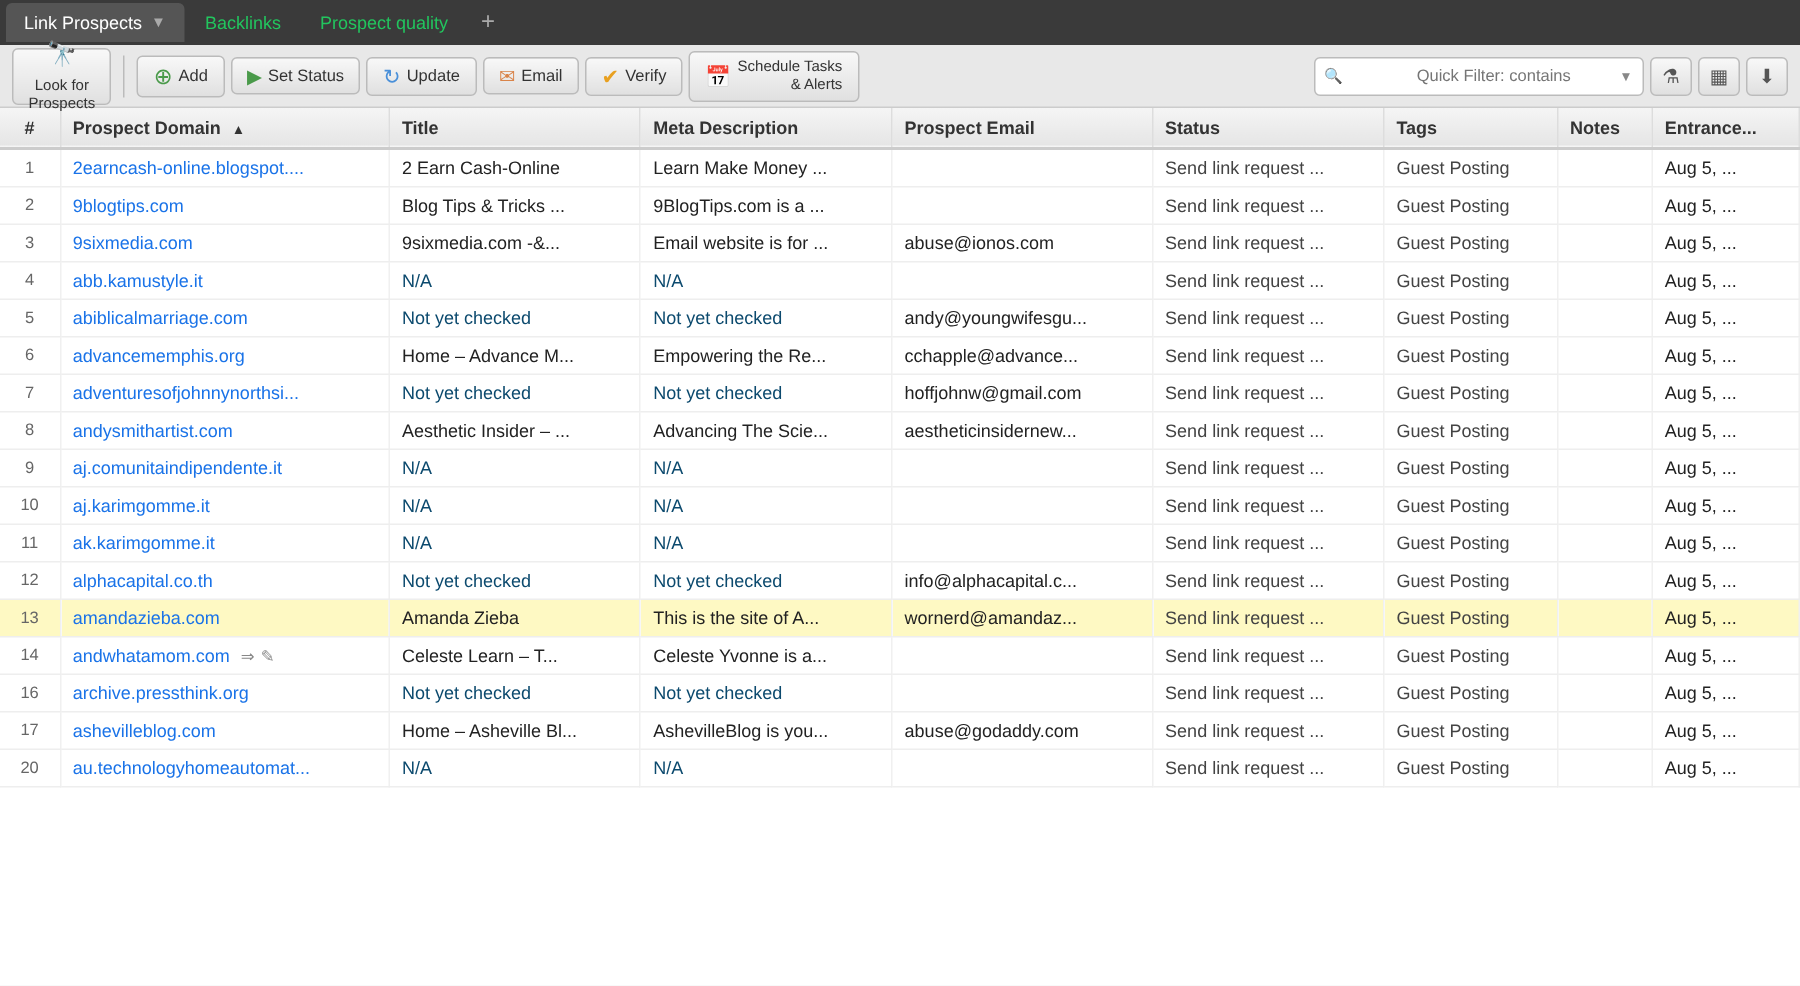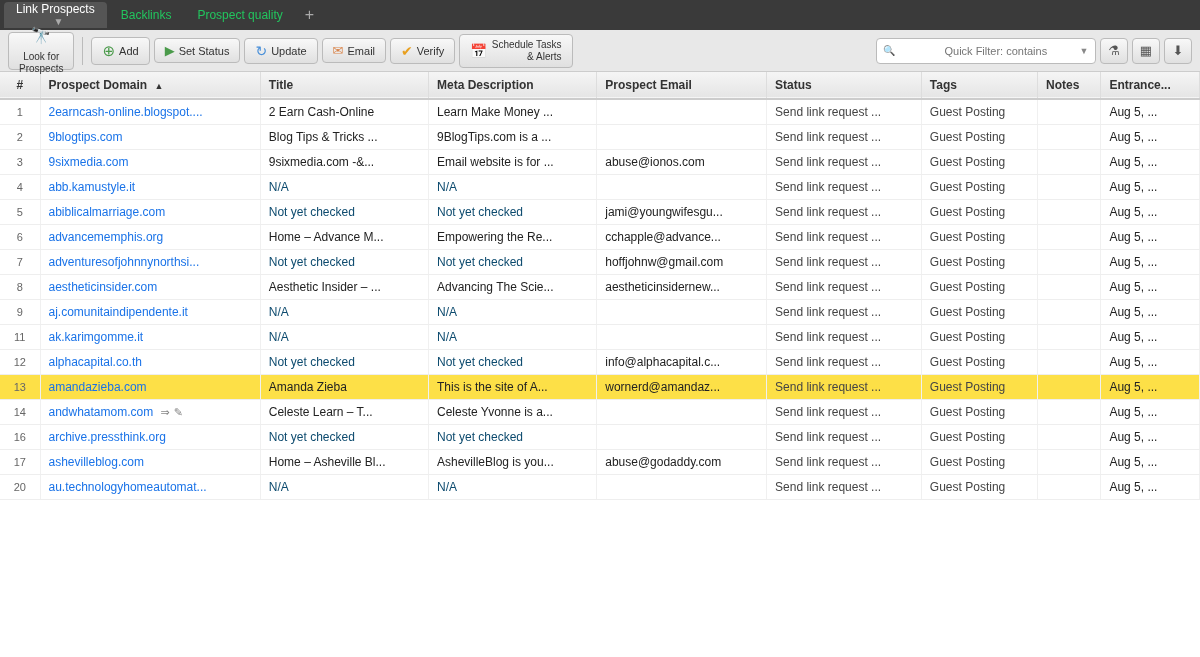"Link Prospects" .tab.active { flex-direction: column -> none }
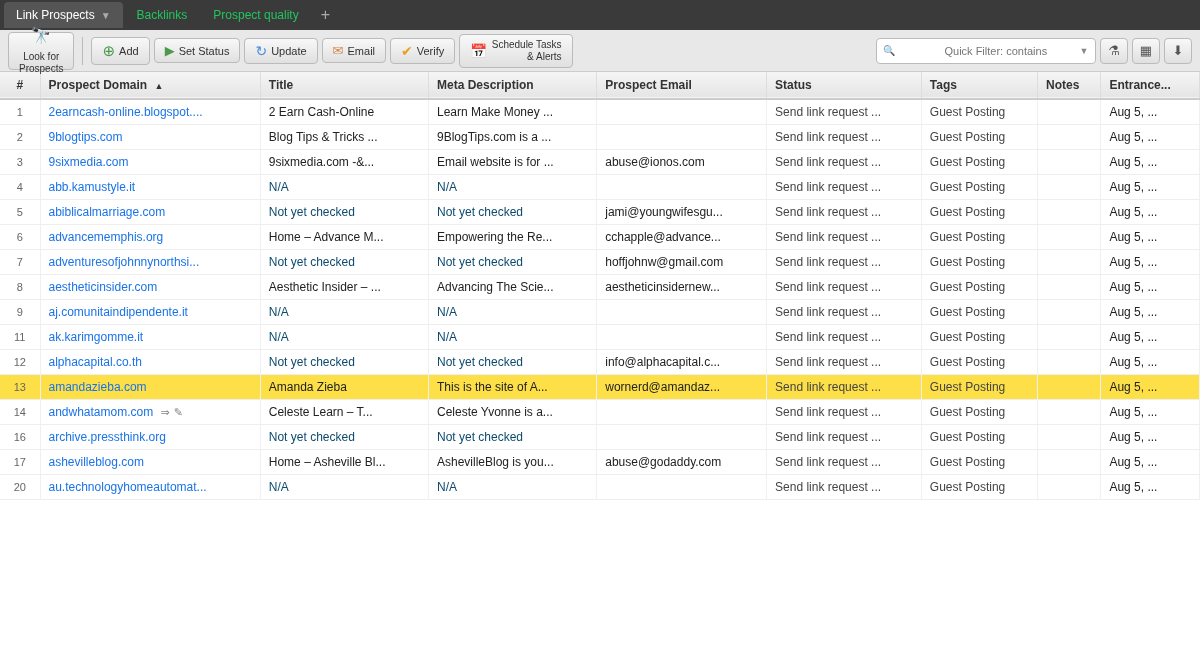"jami@youngwifesgu..." td { text: jami@youngwifesgu -> andy@youngwifesgu }
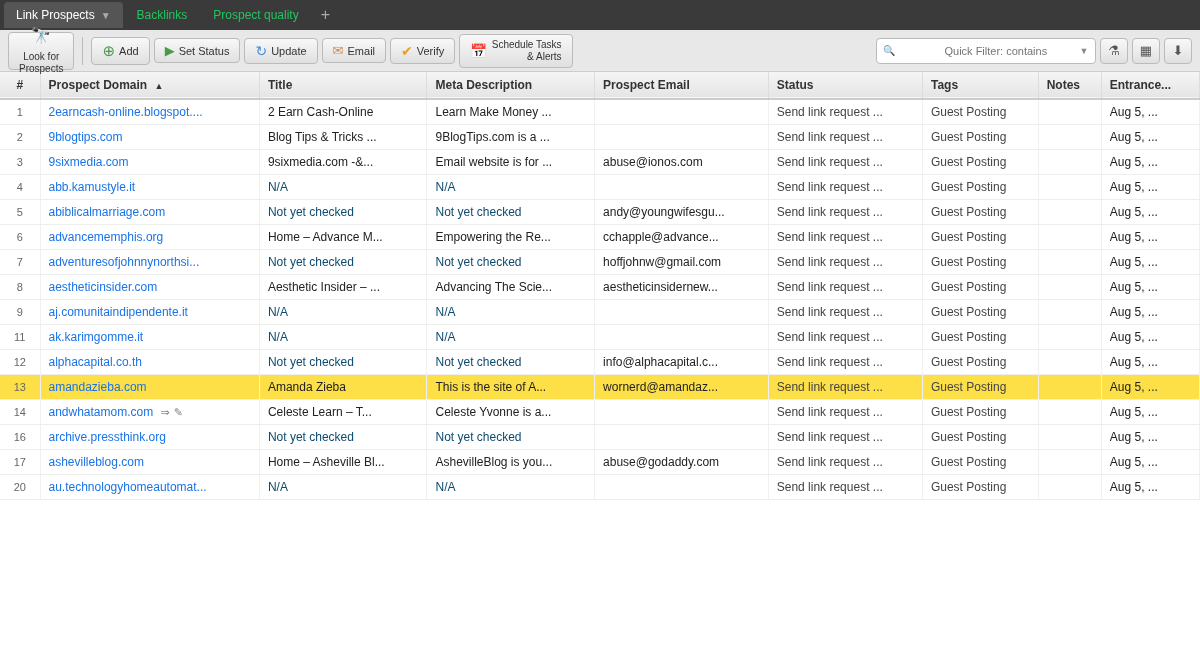"aestheticinsider.com" span.link-cell { text: aestheticinsider.com -> andysmithartist.com }
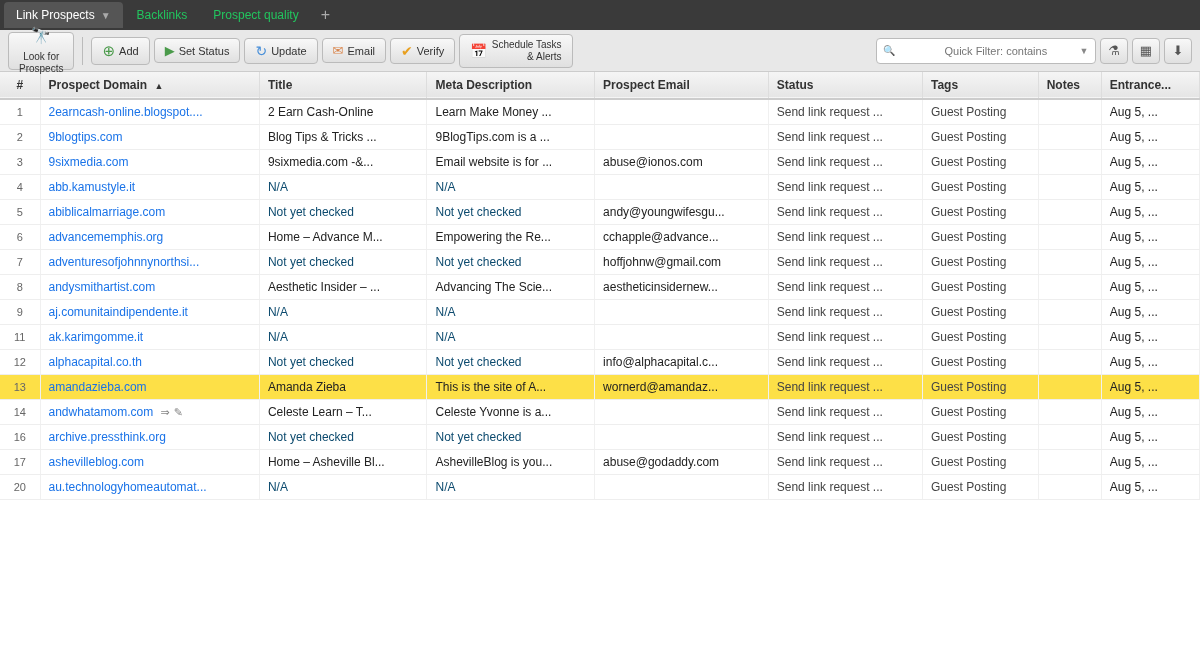"10" tr { html: none -> <tr> <td>10</td> <td> <span>aj.karimgomme.it</span> </td> <td>N/A</td> <td>N/A</td> <td></td> <td>Send link request ...</td> <td>Guest Posting</td> <td></td> <td>Aug 5, ...</td> </tr> }
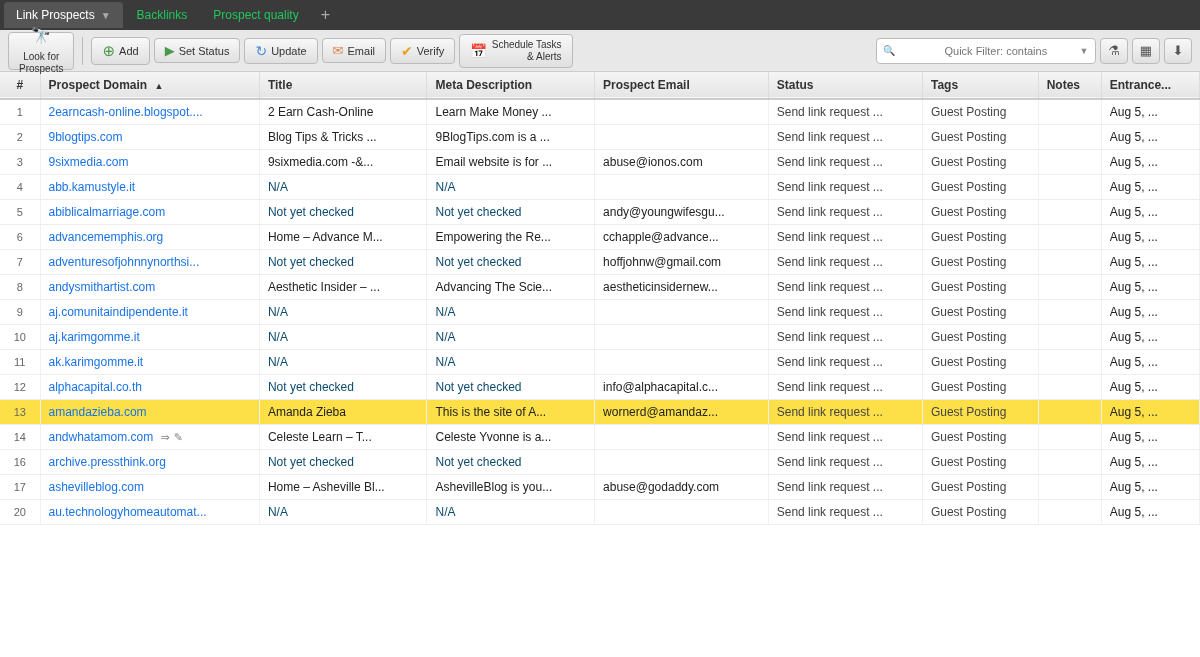"13" tr.selected { background: #fde047 -> #fef9c3 }
